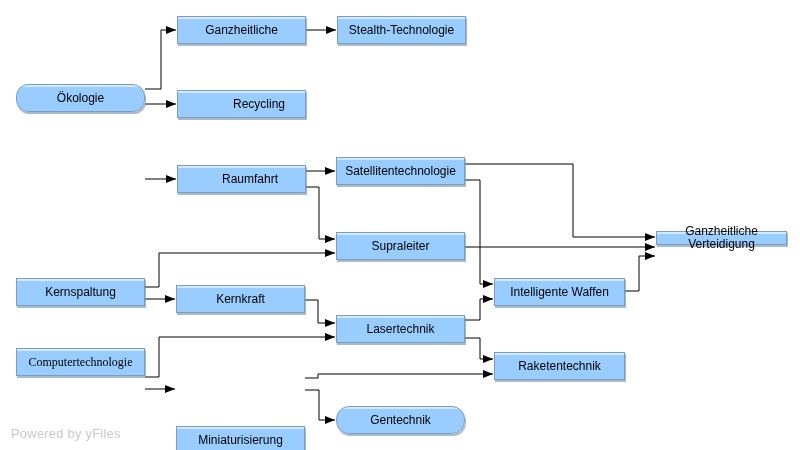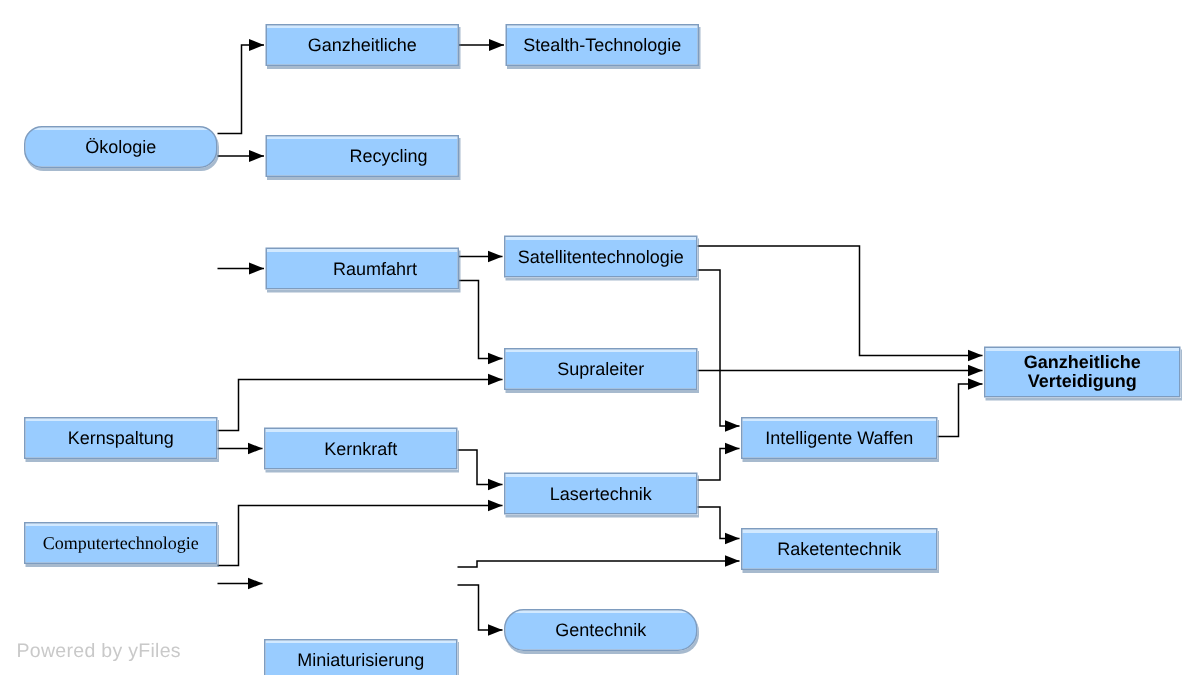"Ganzheitliche Verteidigung" .node.tall { font-weight: bold -> none; height: 34px -> 14px }
